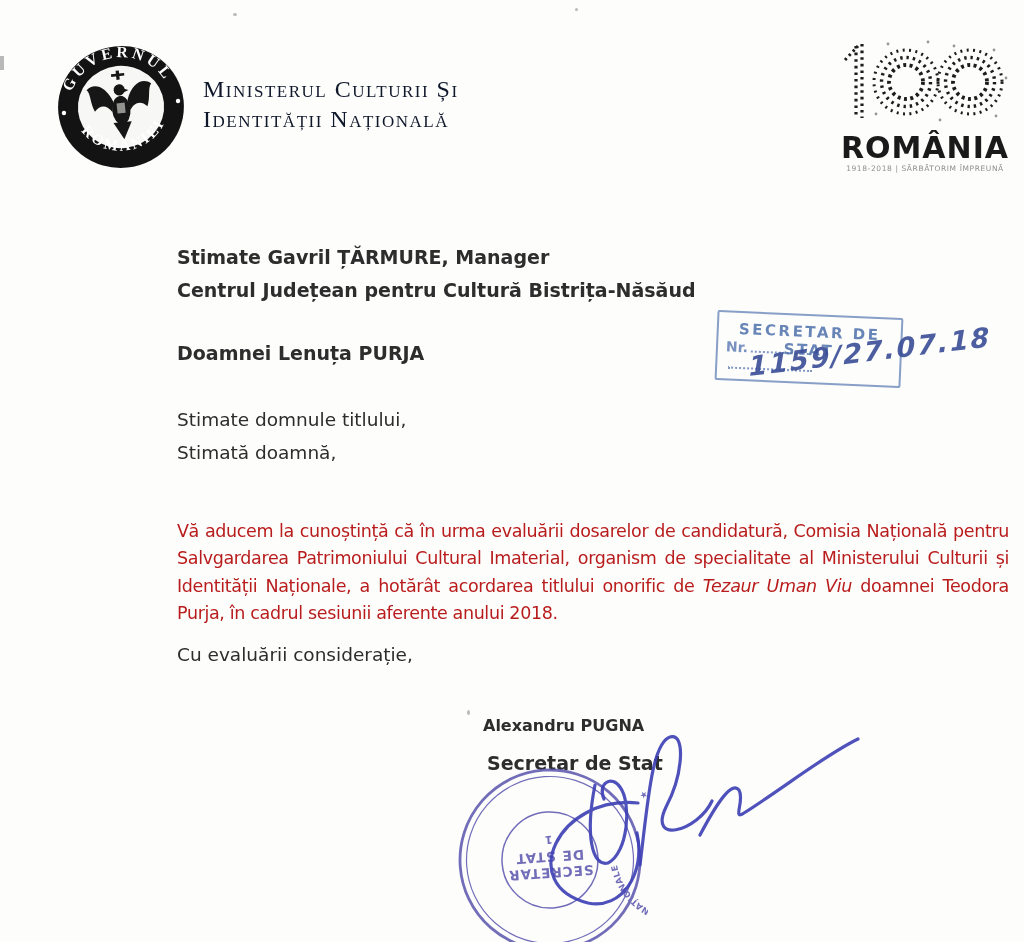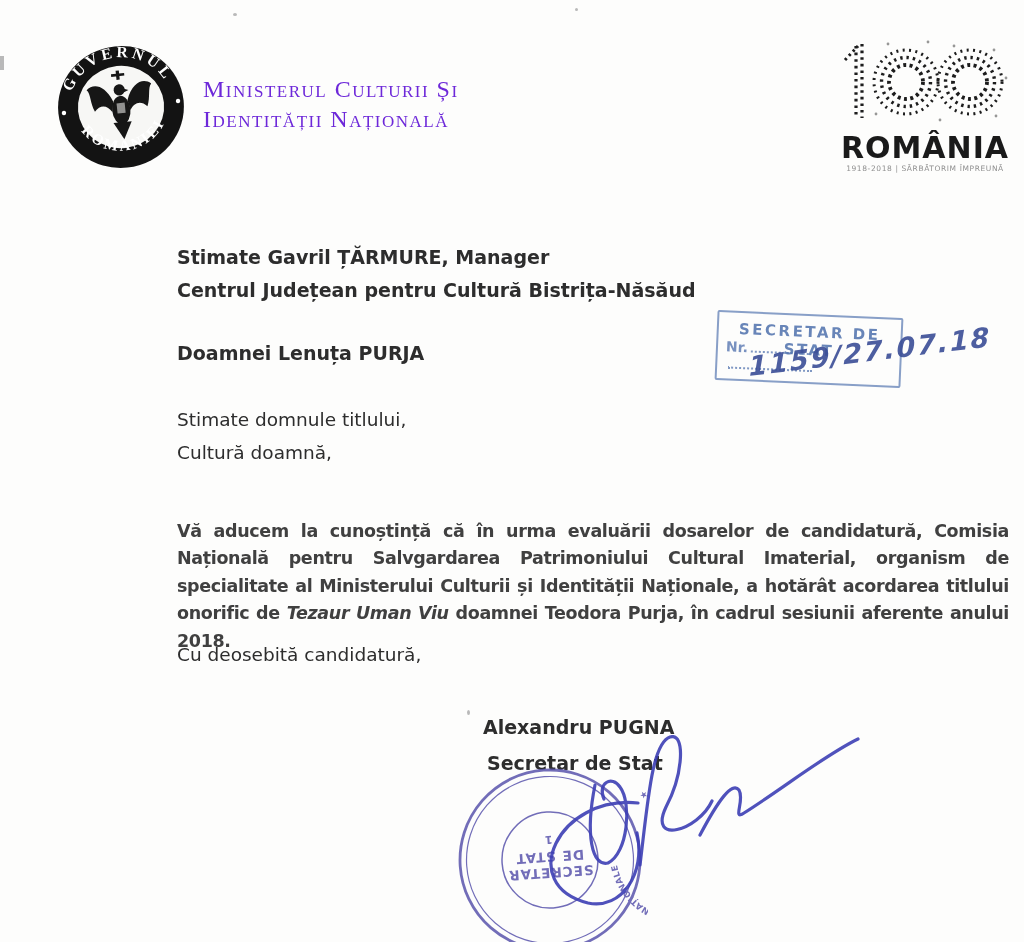"Ministerul Culturii Și" .ministry { color: #6d28d9 -> #0f172a }
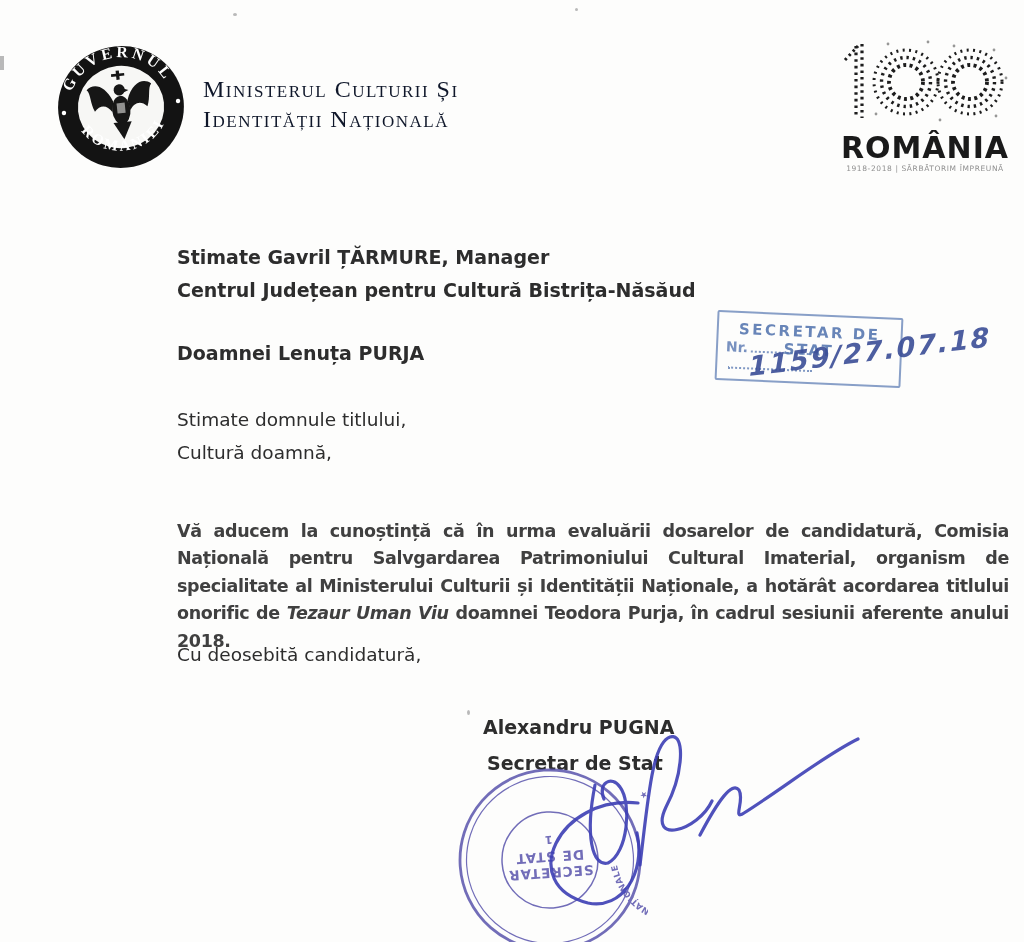"Cultură doamnă," div.txt { text: Cultură -> Stimată }
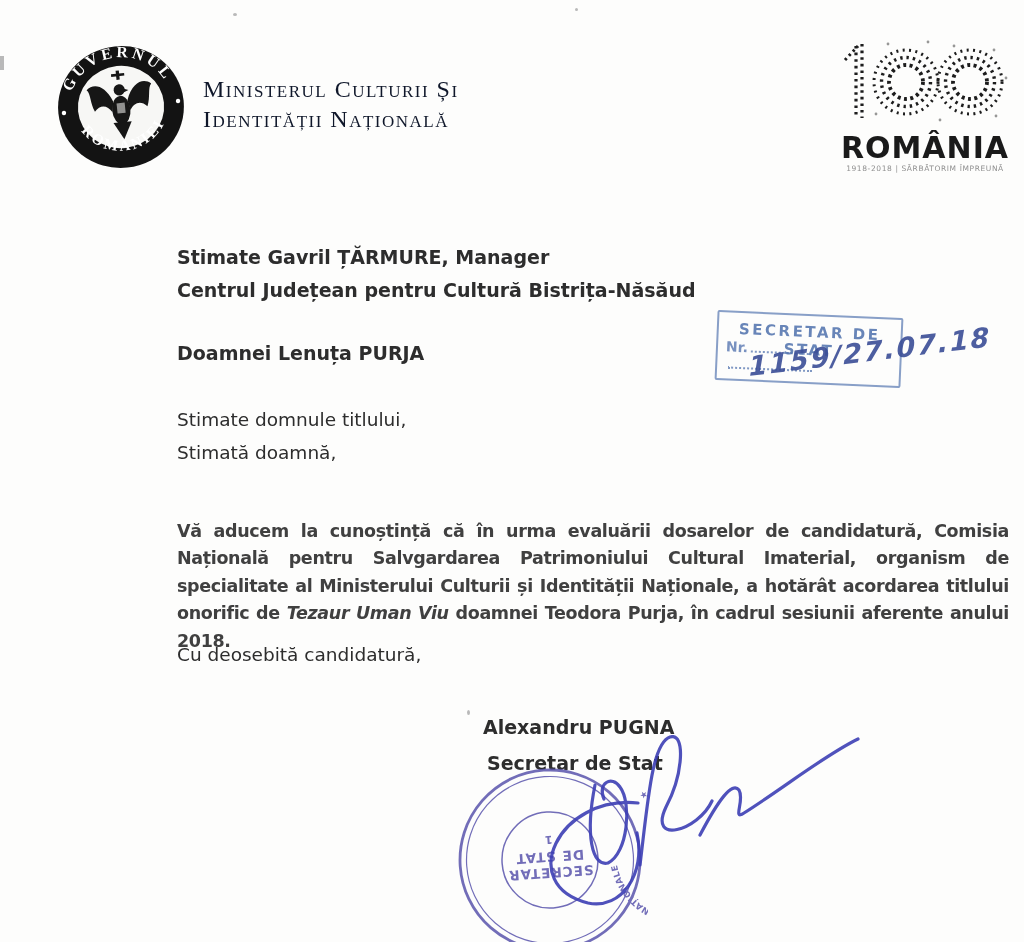"Vă aducem la cunoștință că" .paragraph { color: #404040 -> #b91c1c; font-weight: bold -> none }
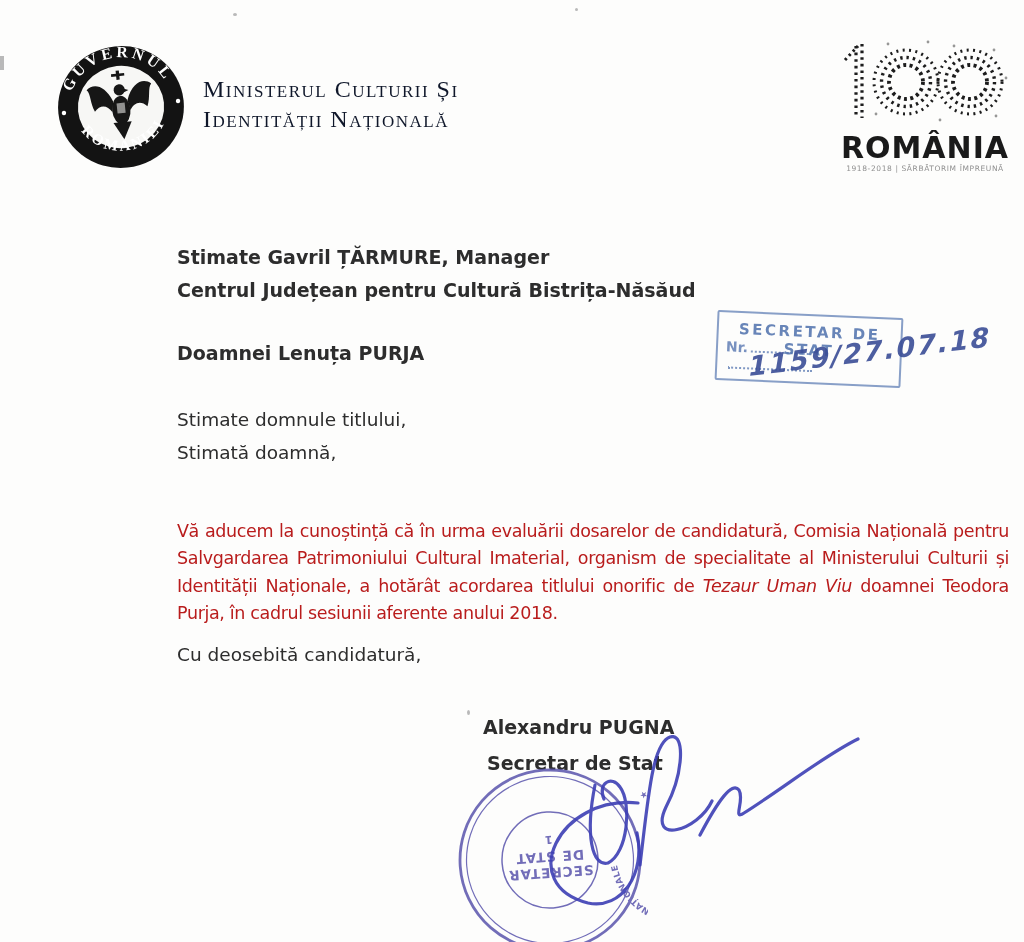"Cu deosebită candidatură," div.txt { text: deosebită candidatură -> evaluării considerație }
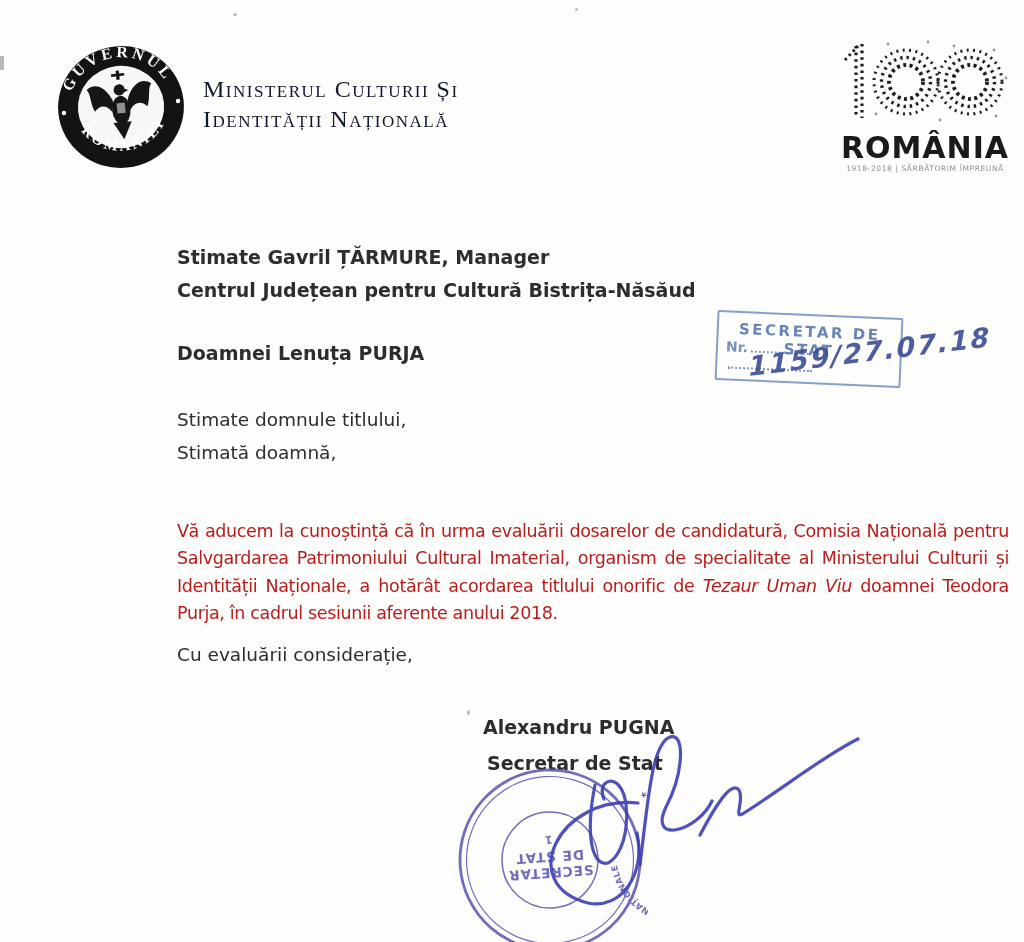"Alexandru PUGNA" .sig-name { font-size: 19px -> 16px }
